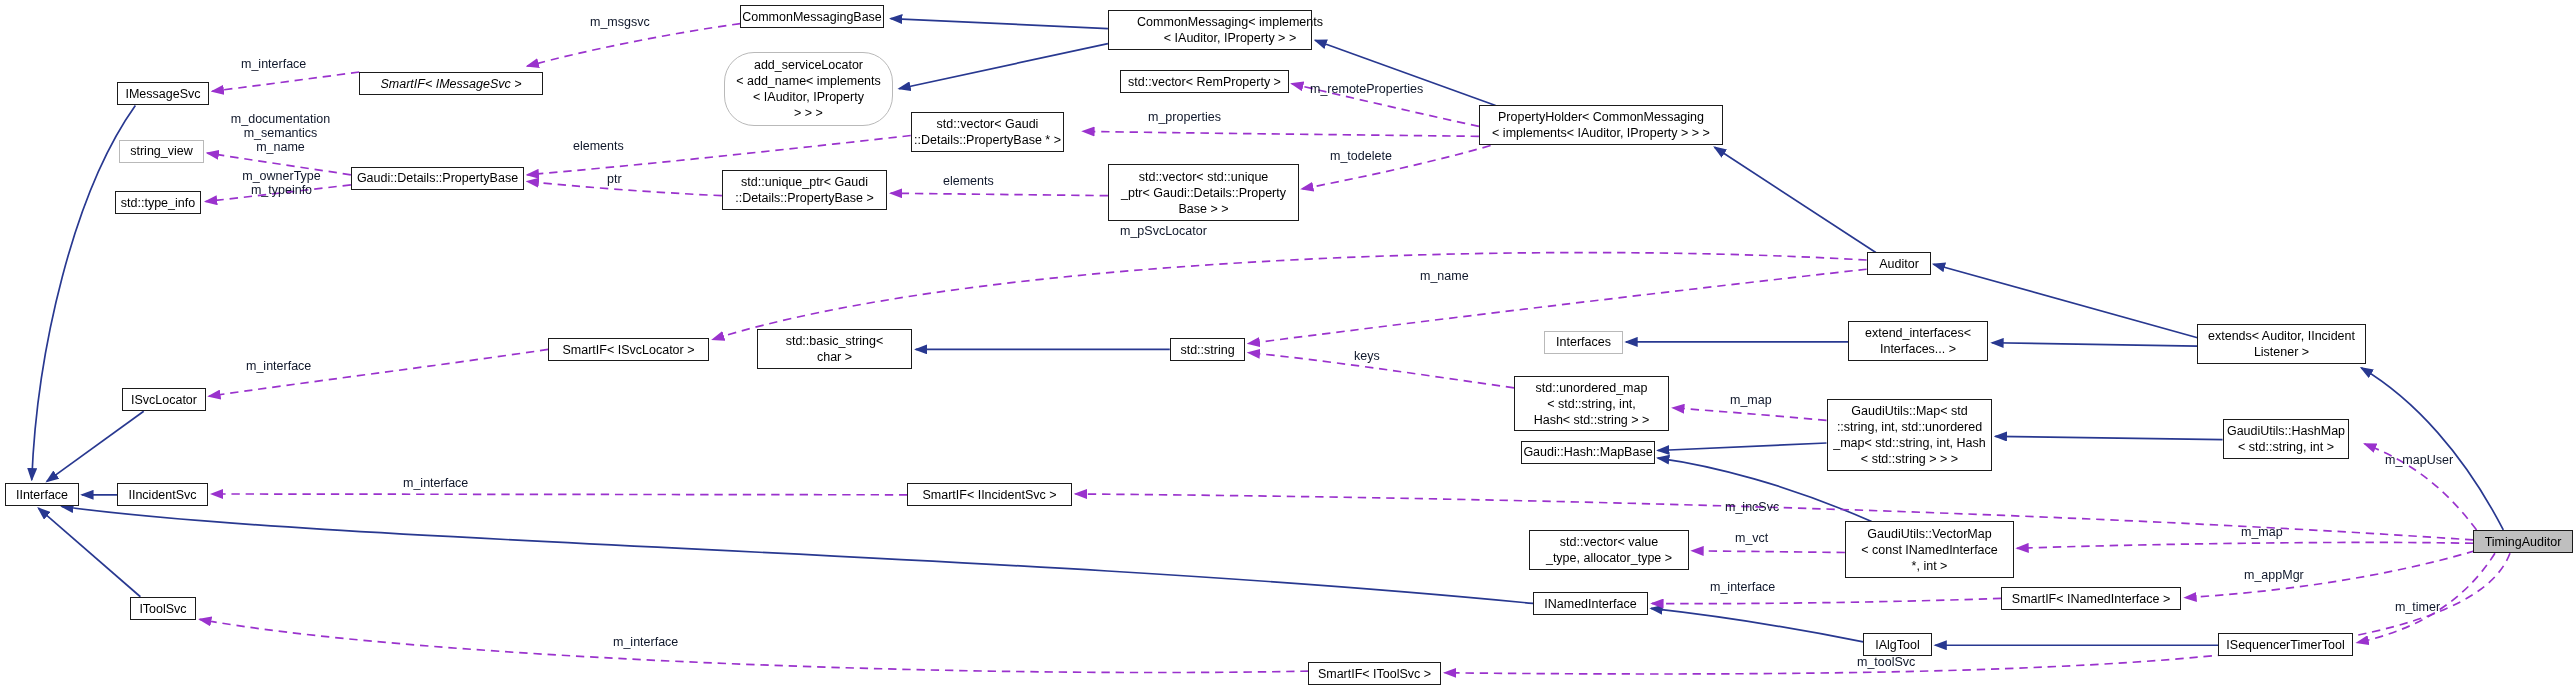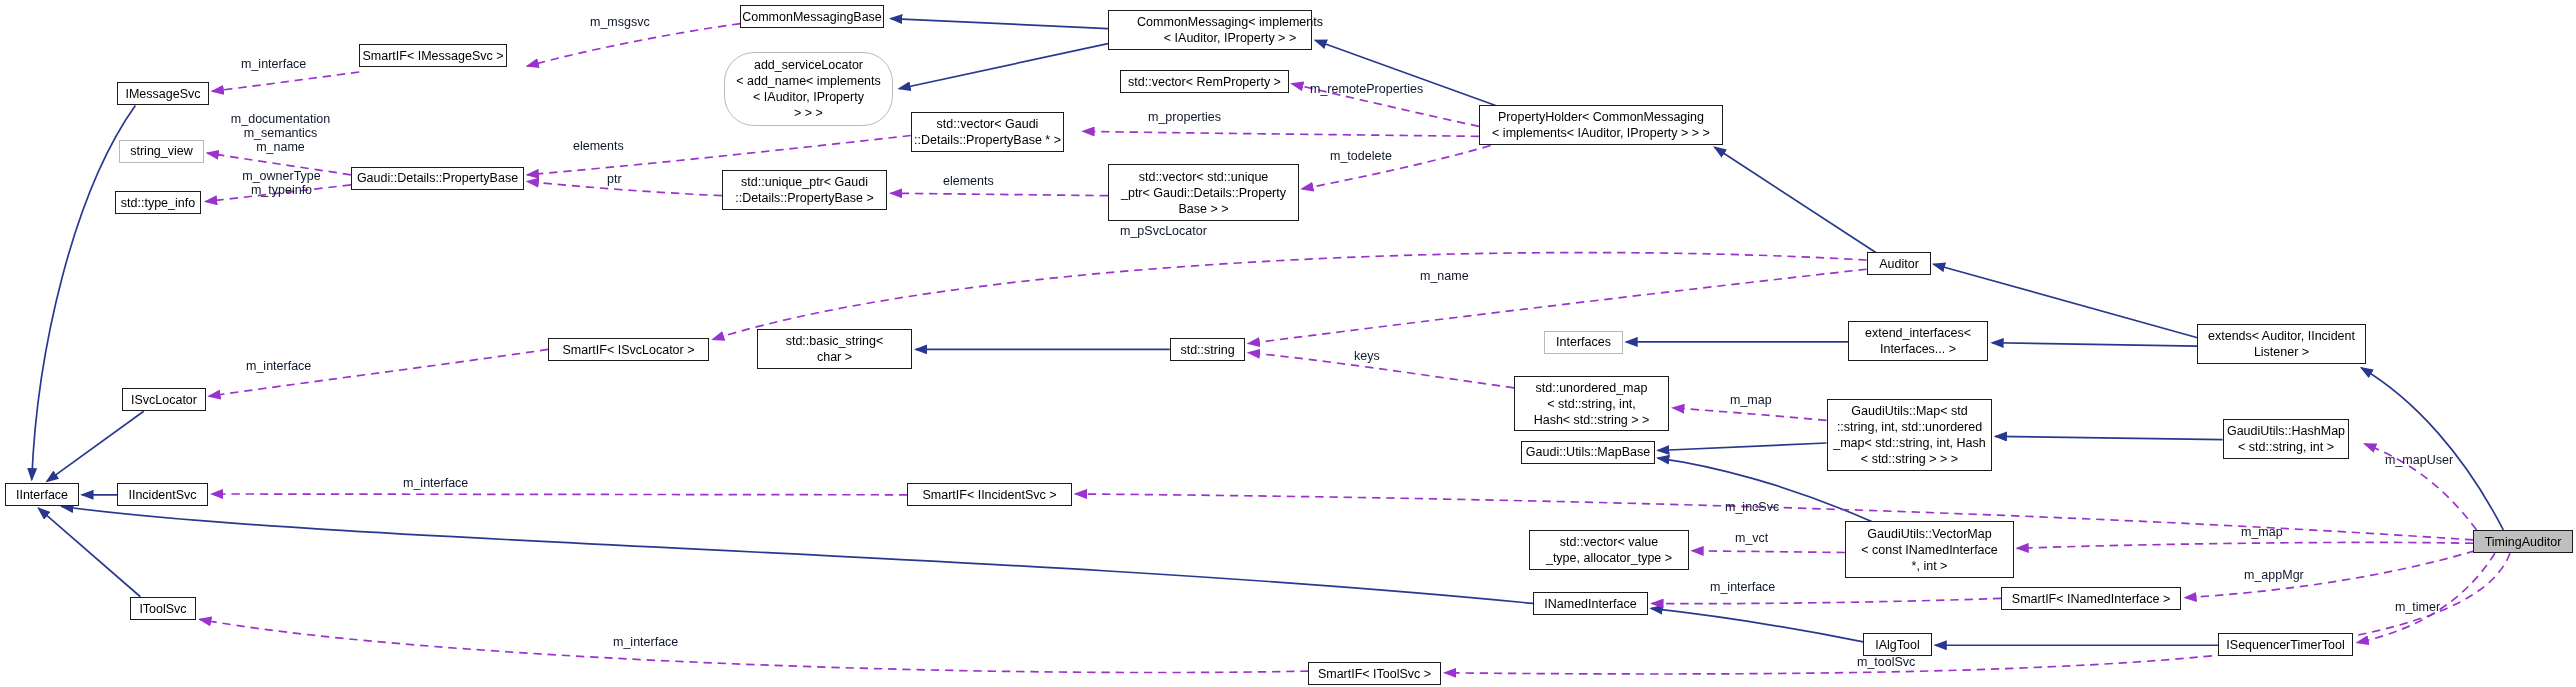"SmartIF< IMessageSvc >" div.node { font-style: none -> italic; top: 44px -> 72px; width: 148px -> 184px }
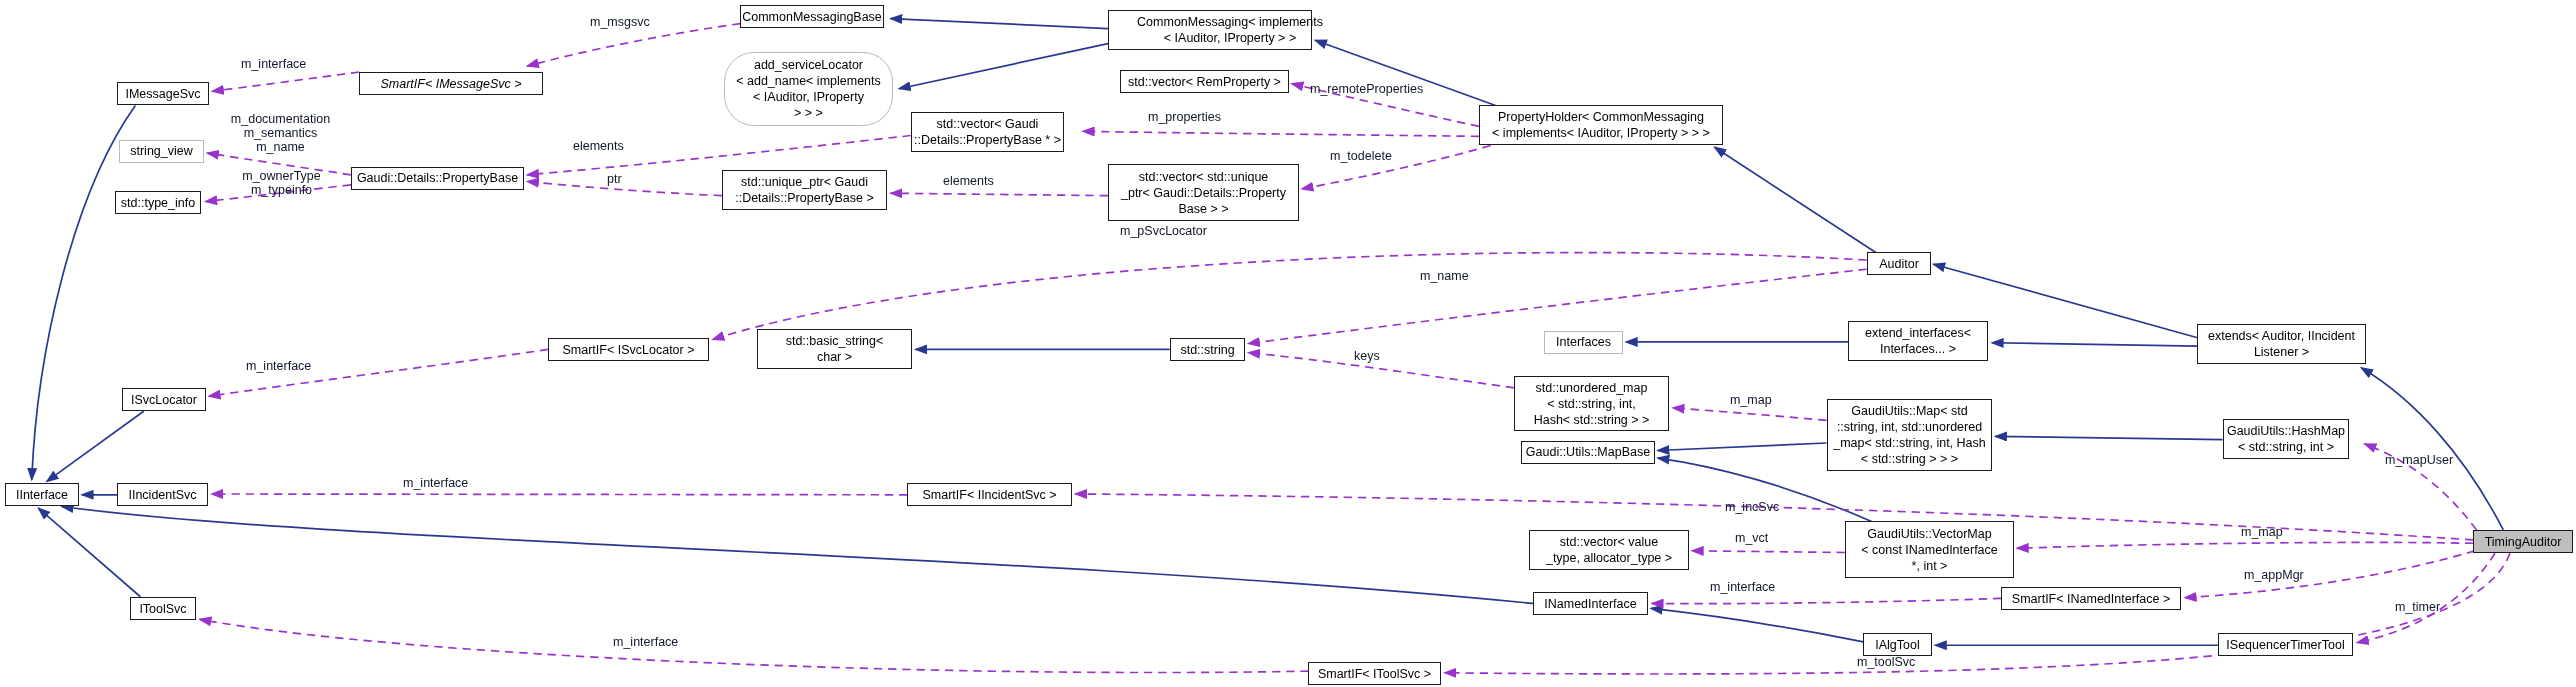"Gaudi::Utils::MapBase" div { text: Gaudi::Utils::MapBase -> Gaudi::Hash::MapBase }
